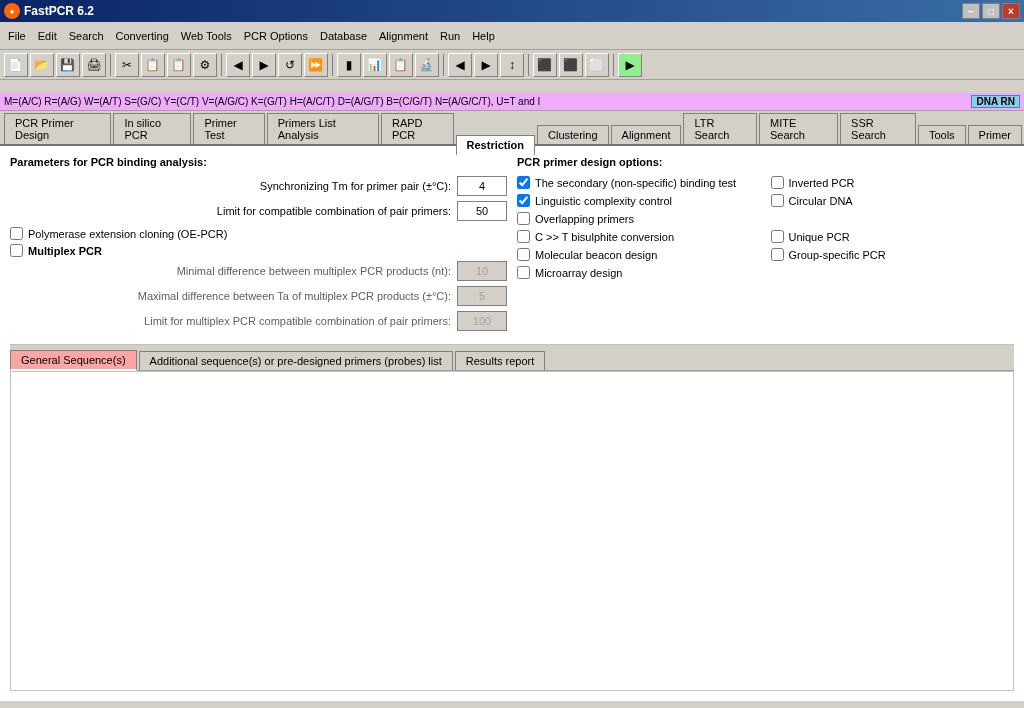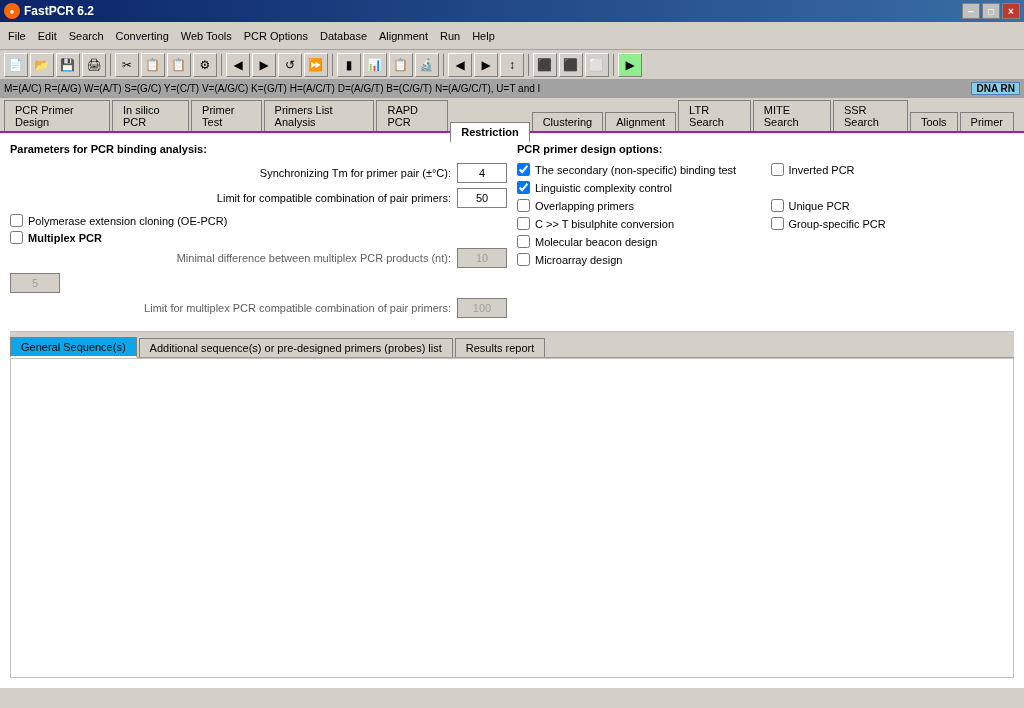"M=(A/C) R=(A/G) W=(A/T) S=(G/C) Y=(C/T)" #formula-bar { background: #a3a3a3 -> #f0abfc; margin-top: none -> 13px }
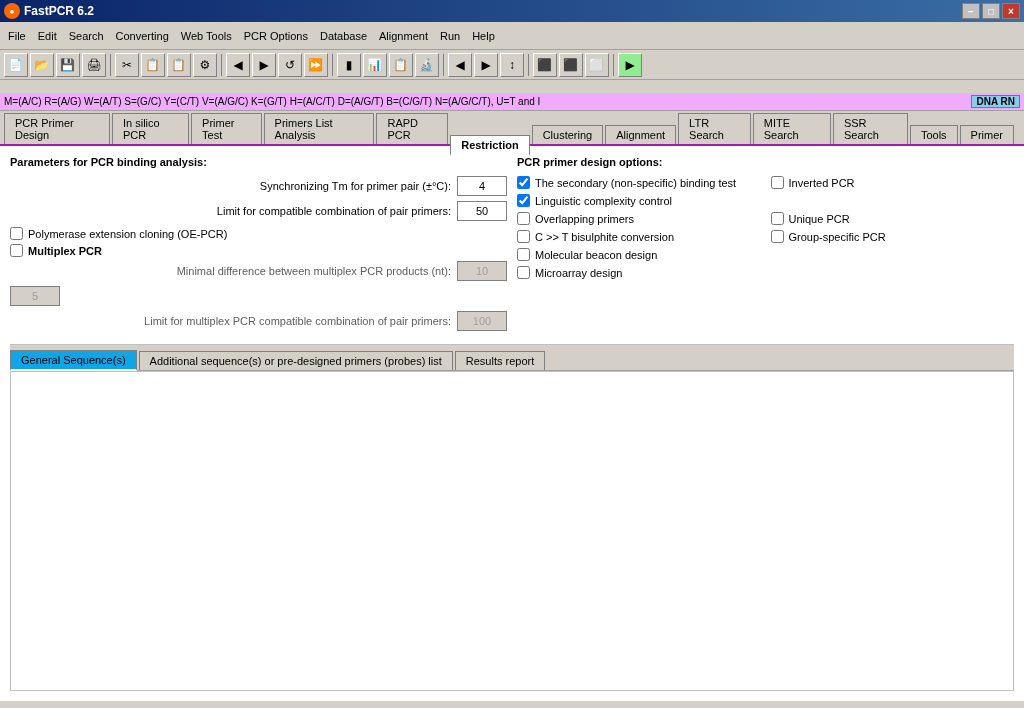"PCR Primer Design" #tabs-row { border-bottom: 2px solid #a21caf -> 2px solid #737373; padding: 2px 8px 0 4px -> 2px 0 0 4px }
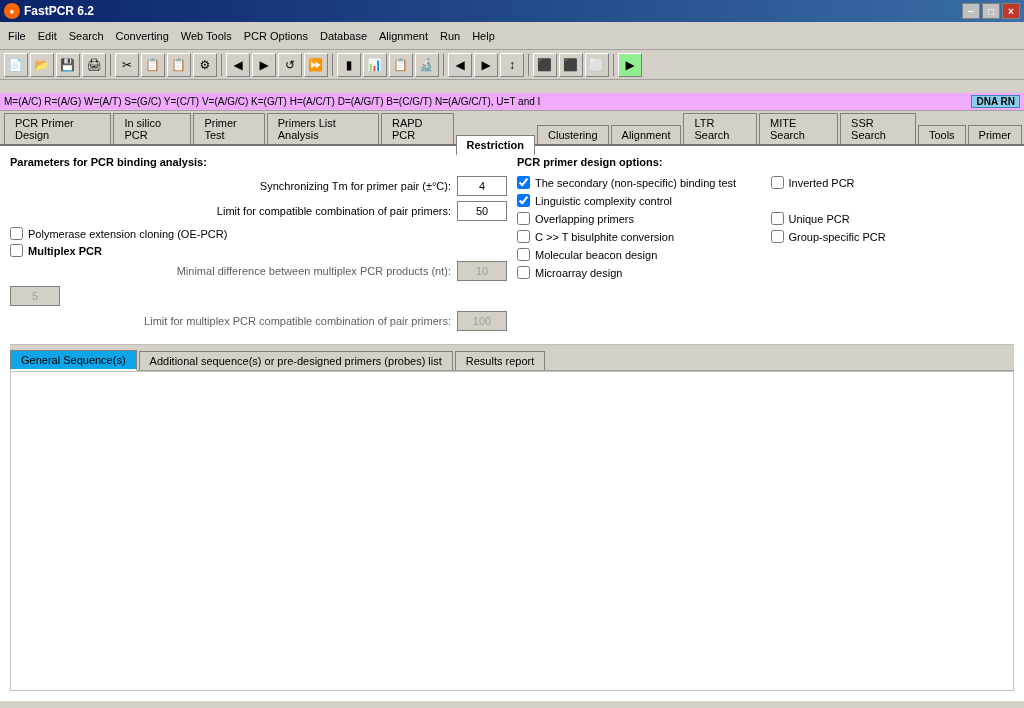"Circular DNA" div.option-row { html: none -> <div> <input> <label>Circular DNA</label> </div> }
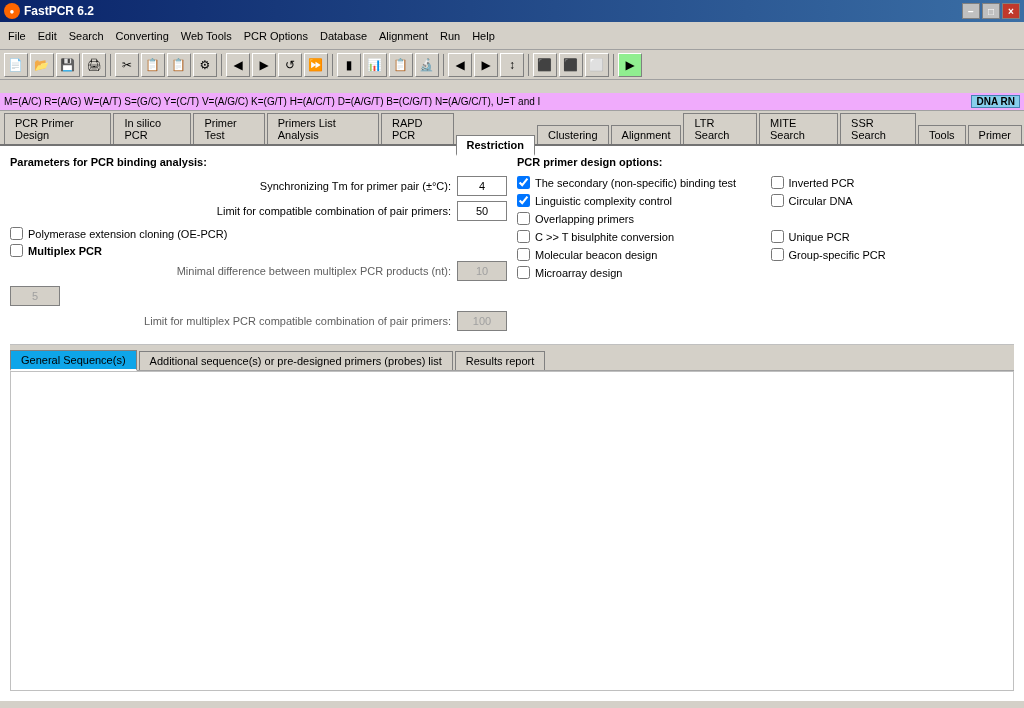"Maximal difference between Ta of" span.param-label { html: none -> <span>Maximal difference between Ta of multiplex PCR products (±°C):</span> }
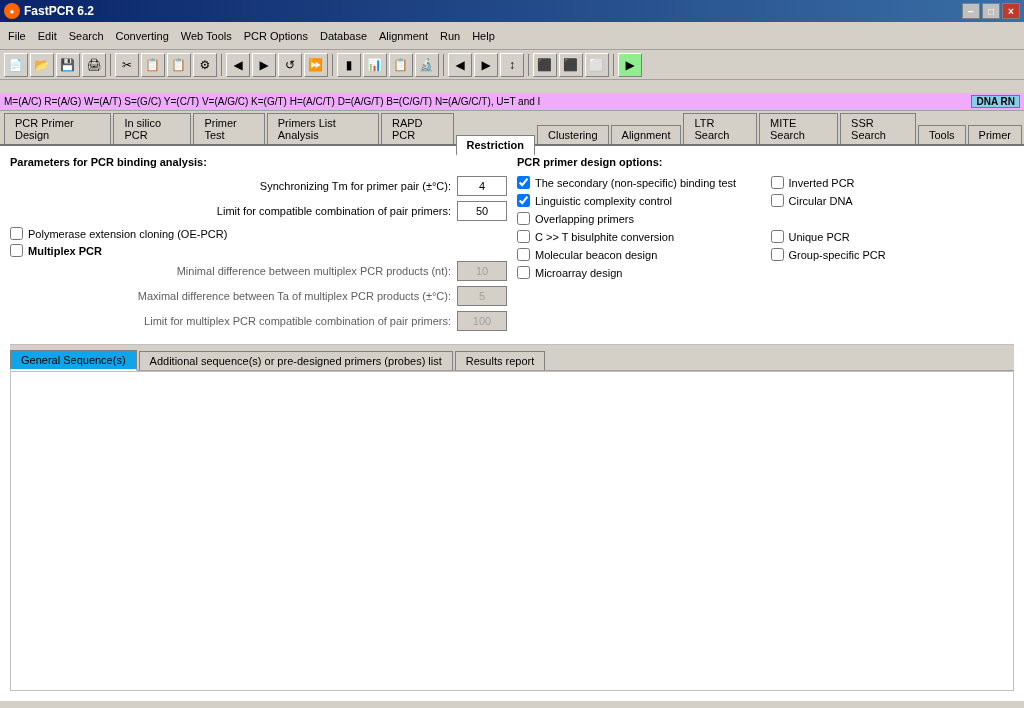"General Sequence(s)" .bottom-tab.active { background: #0ea5e9 -> #fca5a5 }
